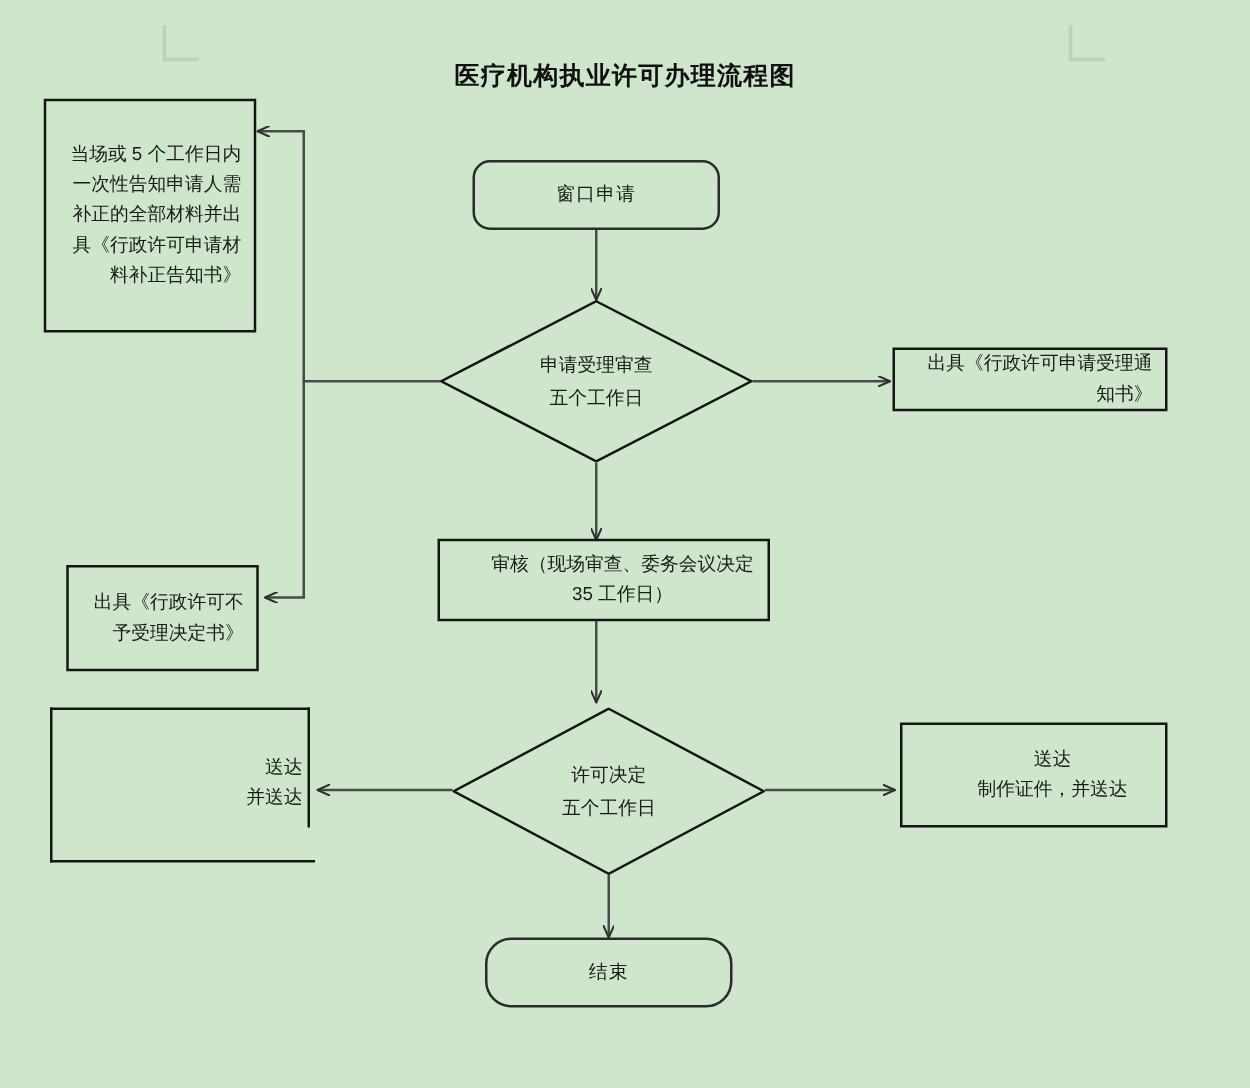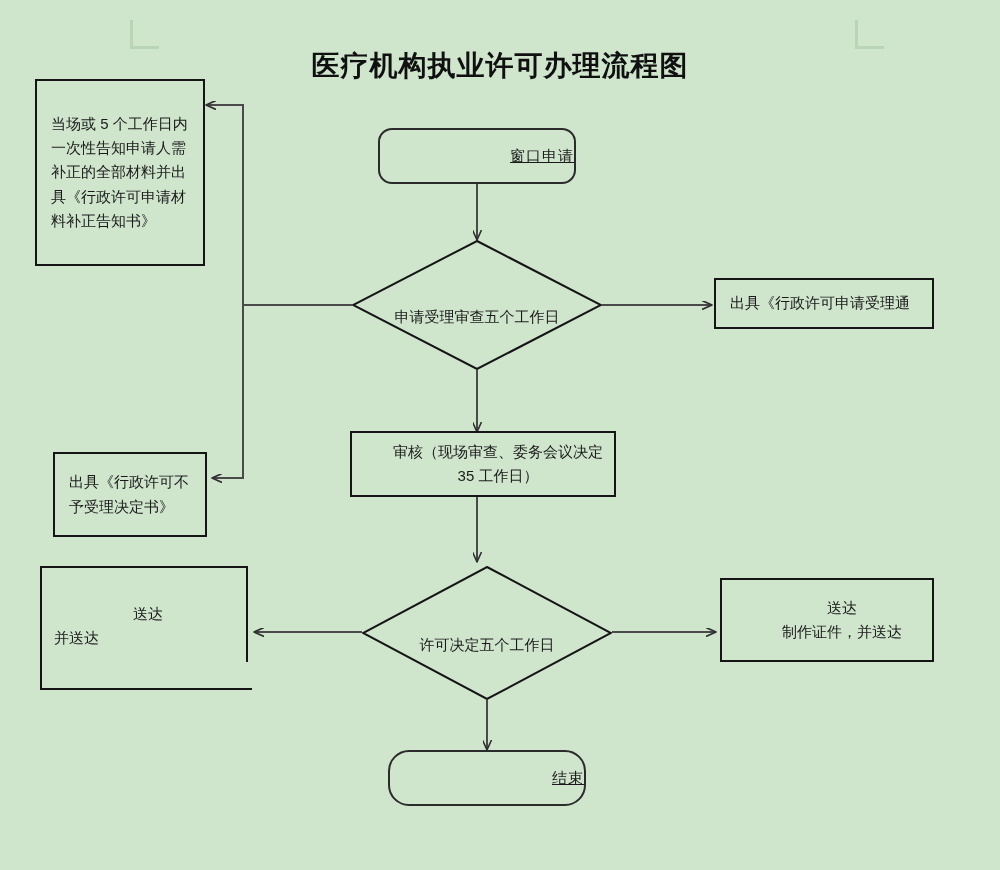"医疗机构执业许可办理流程图" .title { font-size: 28px -> 20px }
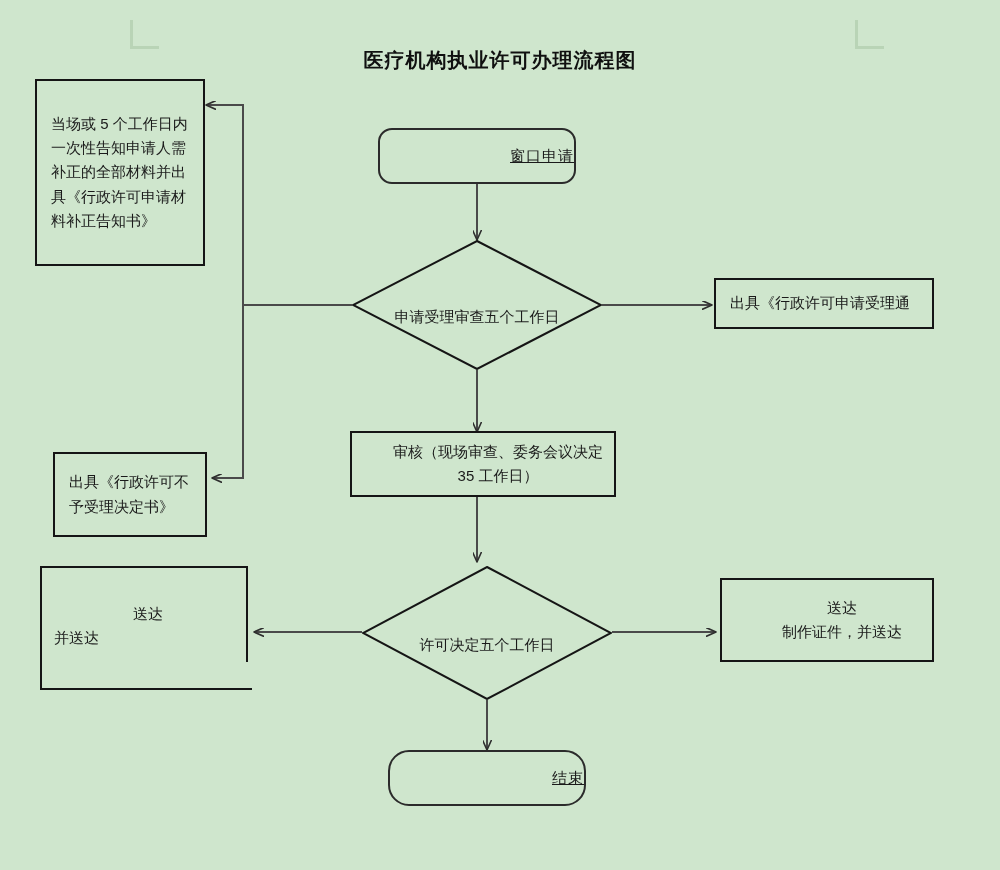"当场或 5 个工作日内" .node.left-text { align-items: none -> flex-end }
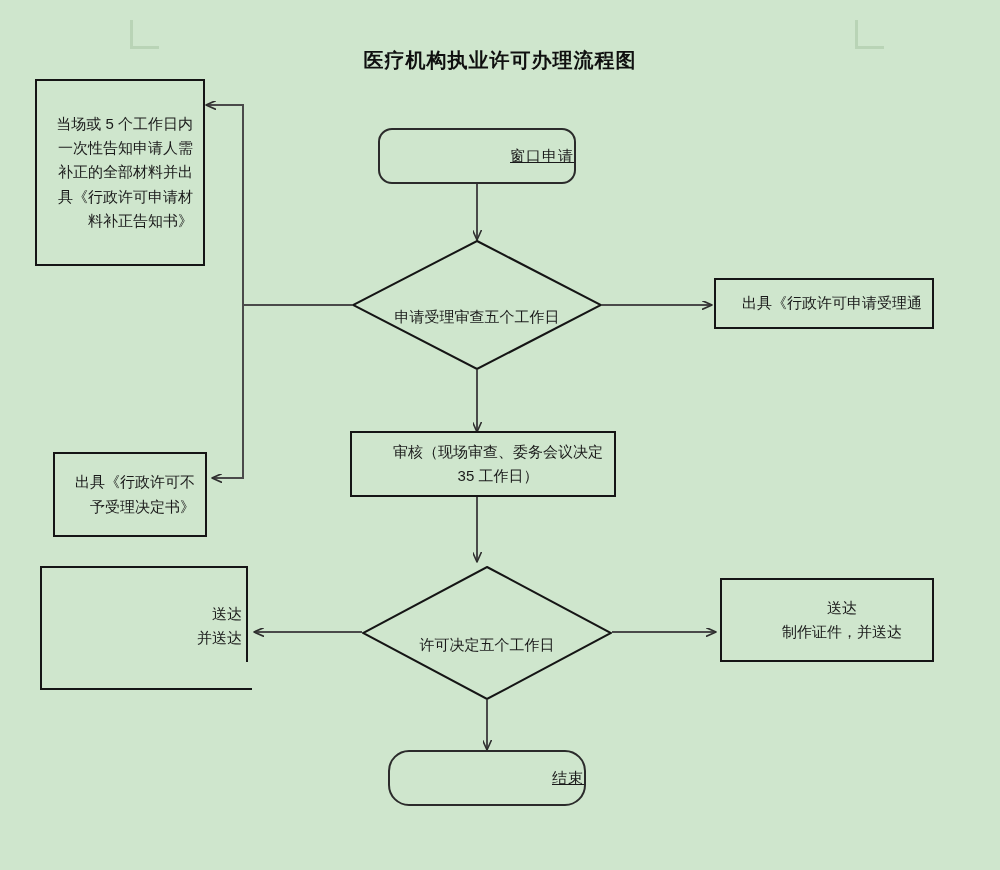"窗口申请" .rounded { align-items: flex-end -> center; text-decoration: underline -> none }
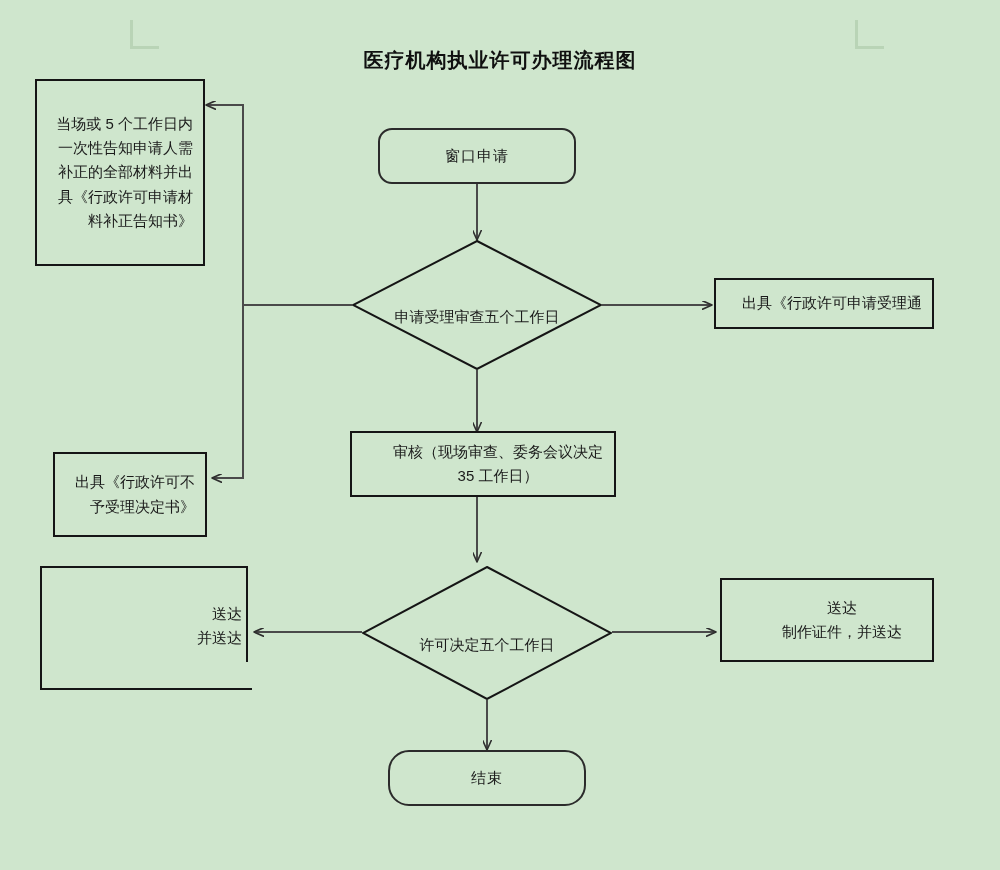"申请受理审查" .diamond-text { flex-direction: none -> column; top: 12px -> 1px }
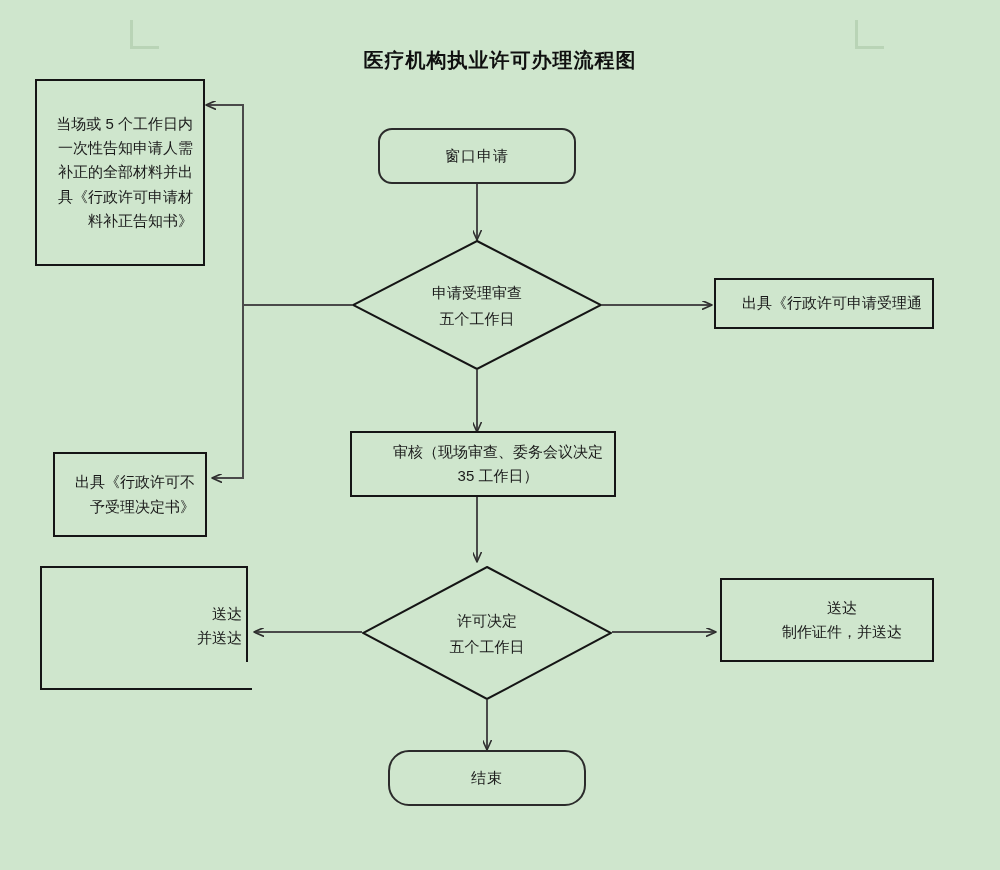"知书》" div.line { html: none -> <div>知书》</div> }
